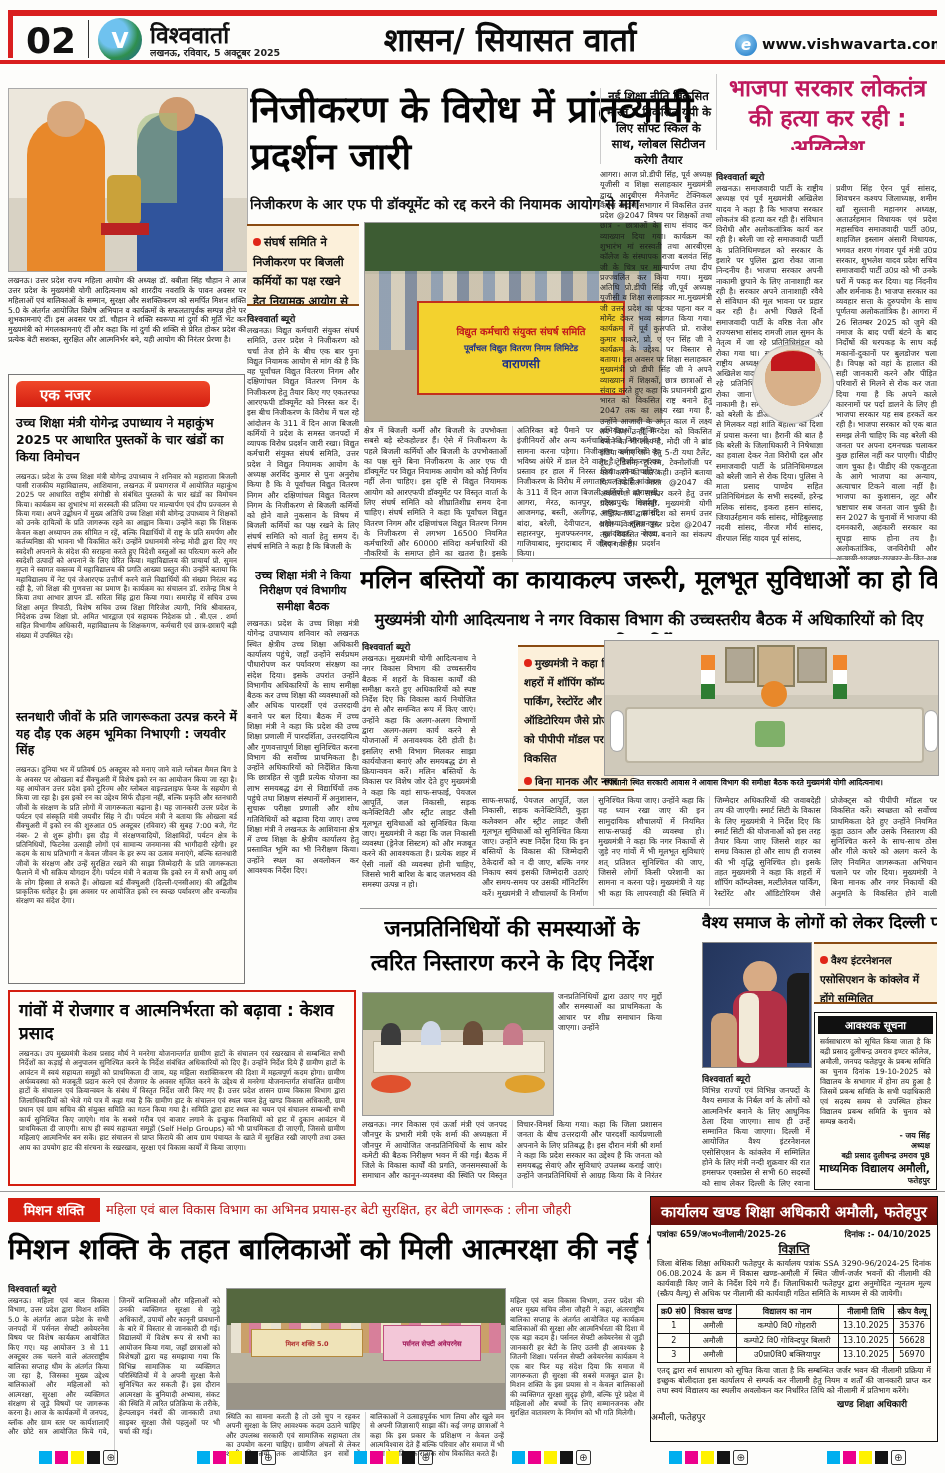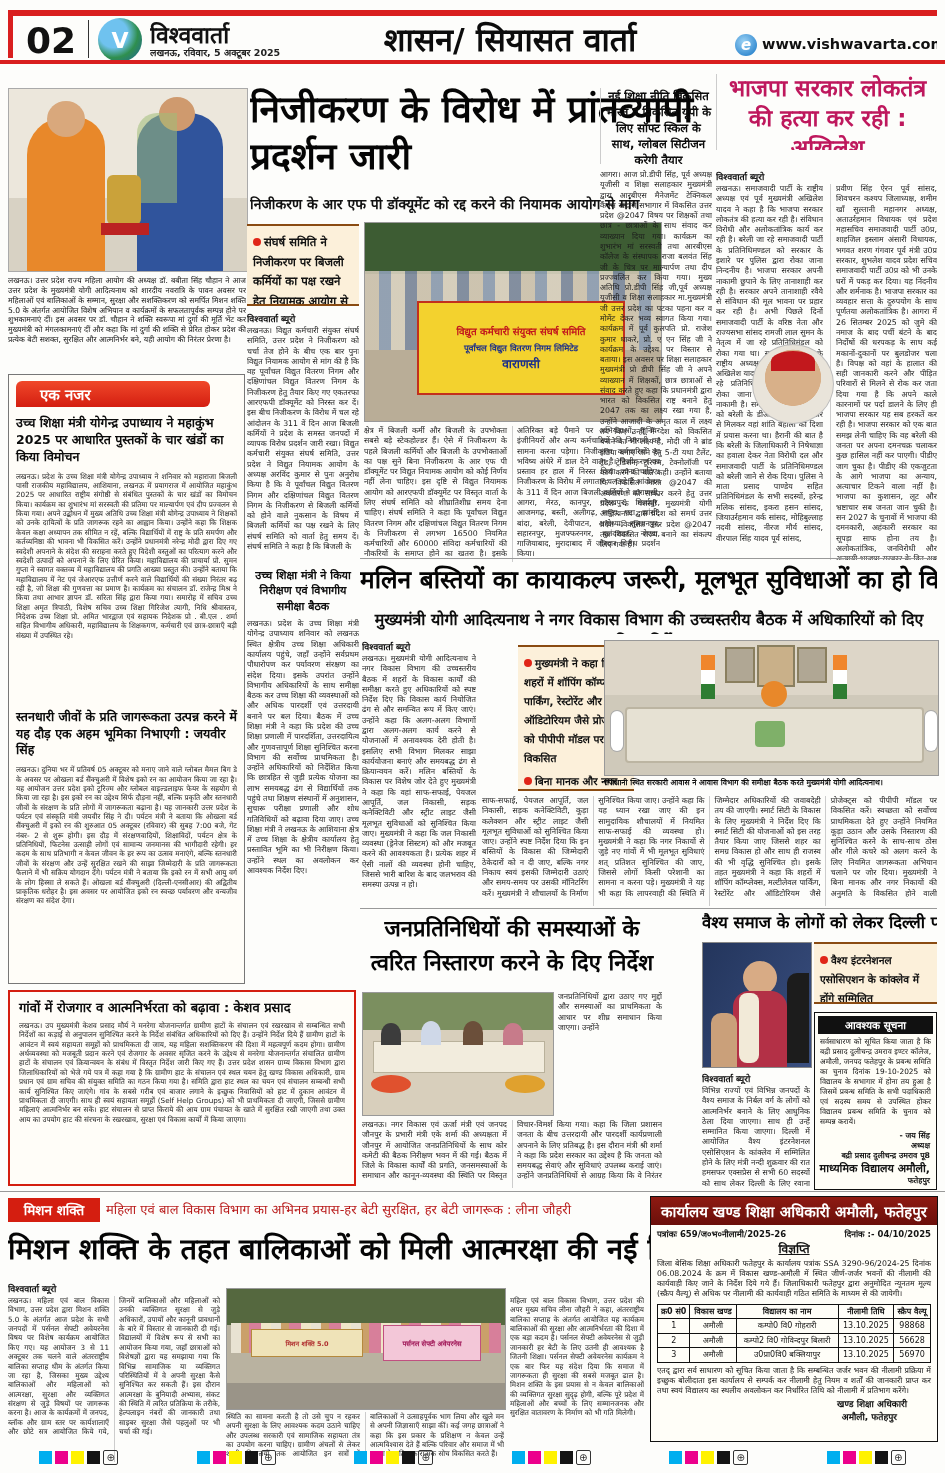"गांवों में रोजगार व आत्मनिर्भरता" div { font-size: 13px -> 17px }
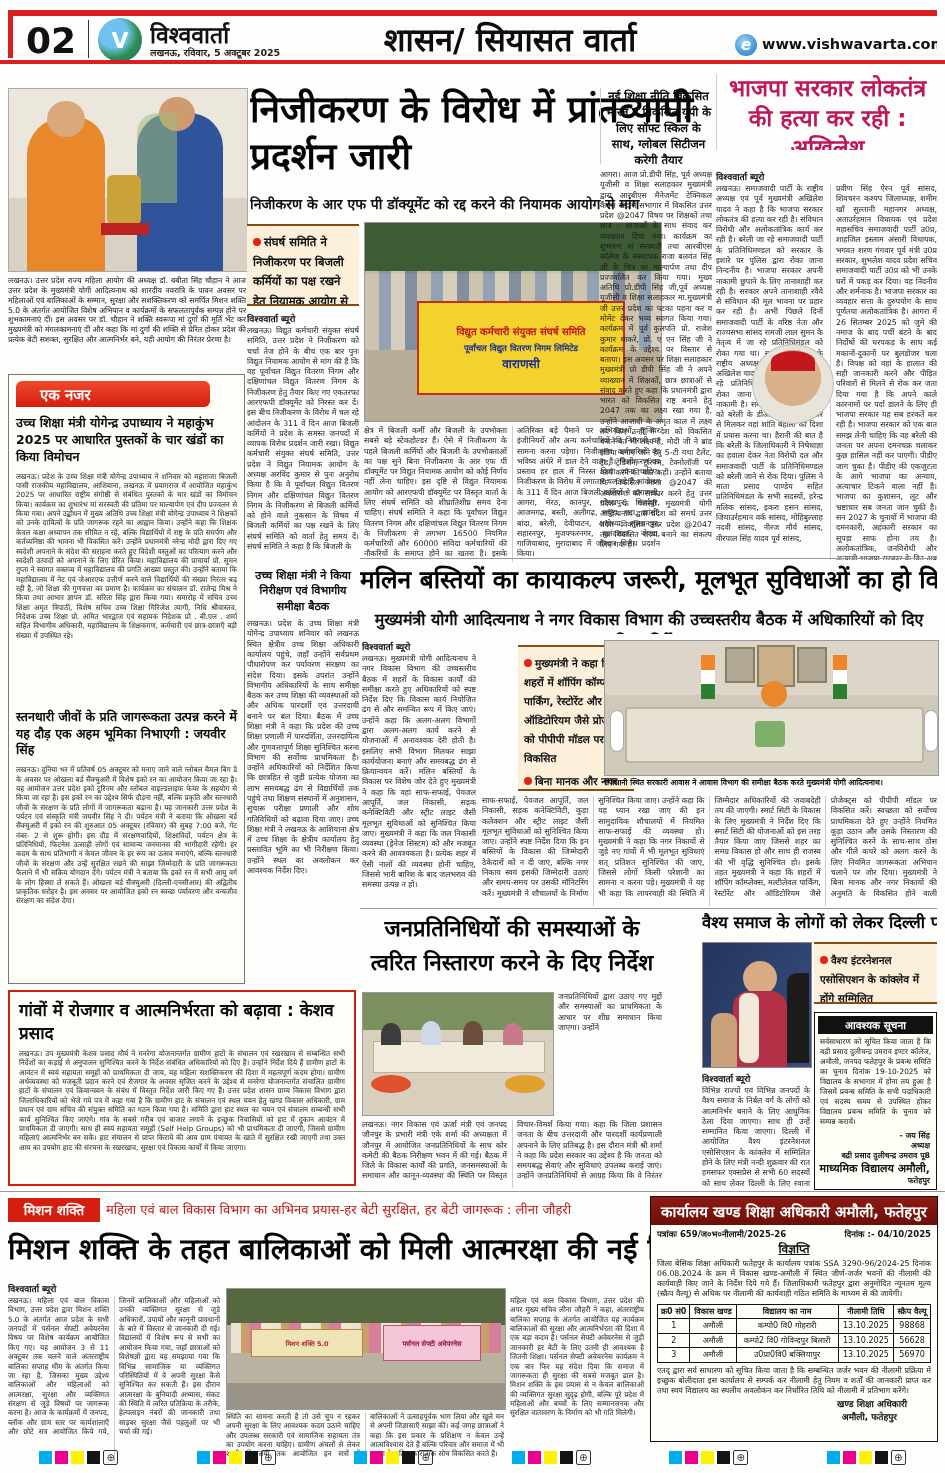"98868" td { text: 98868 -> 35376 }
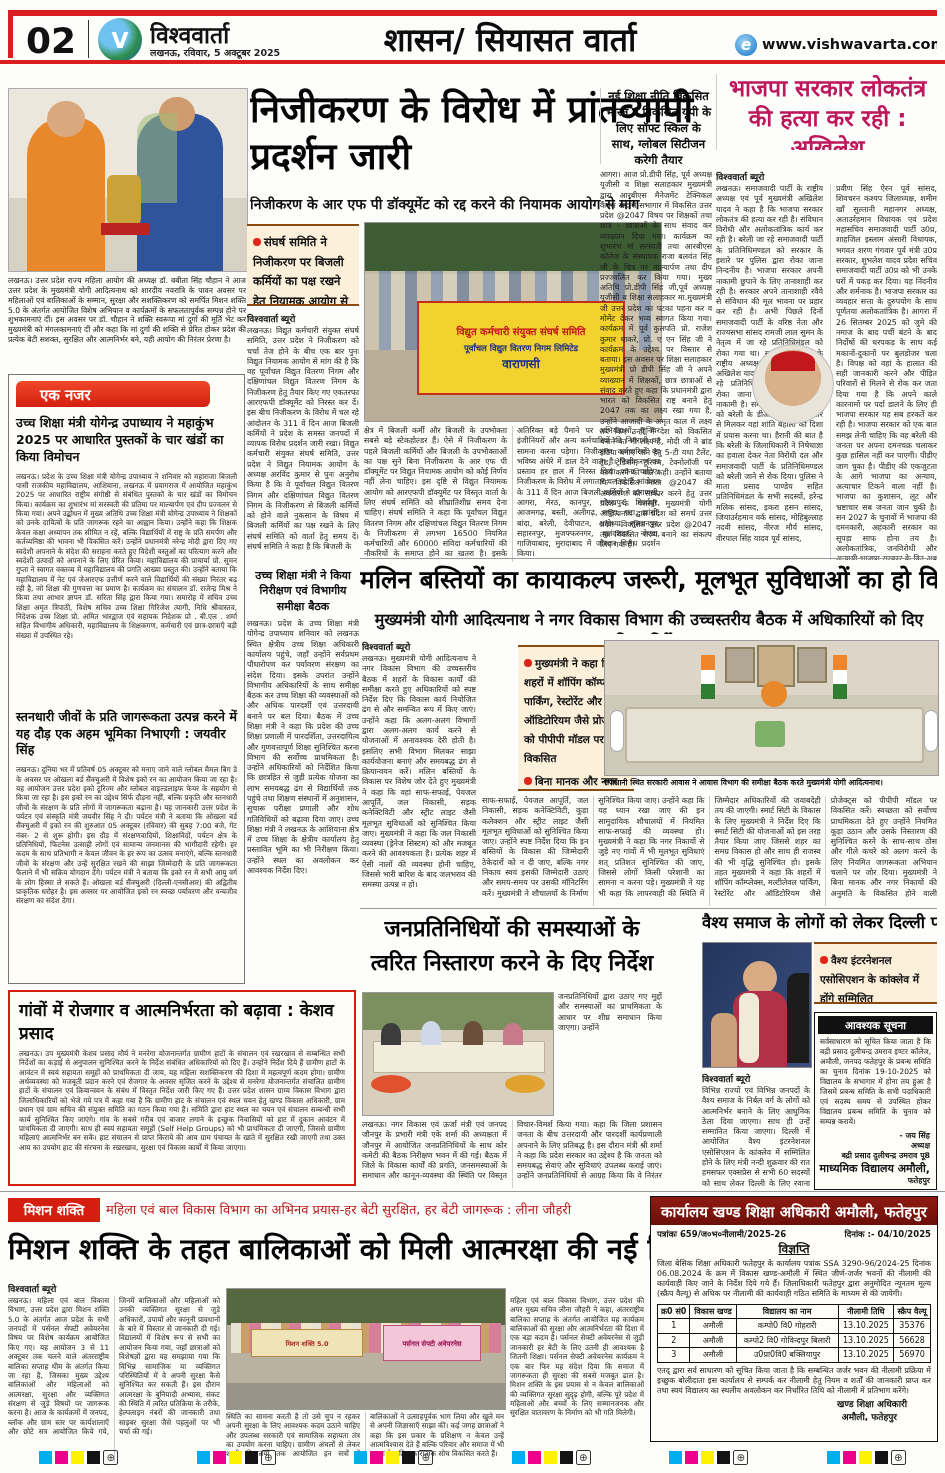"अमौली, फतेहपुर" div { font-weight: bold -> normal; text-align: right -> left }
